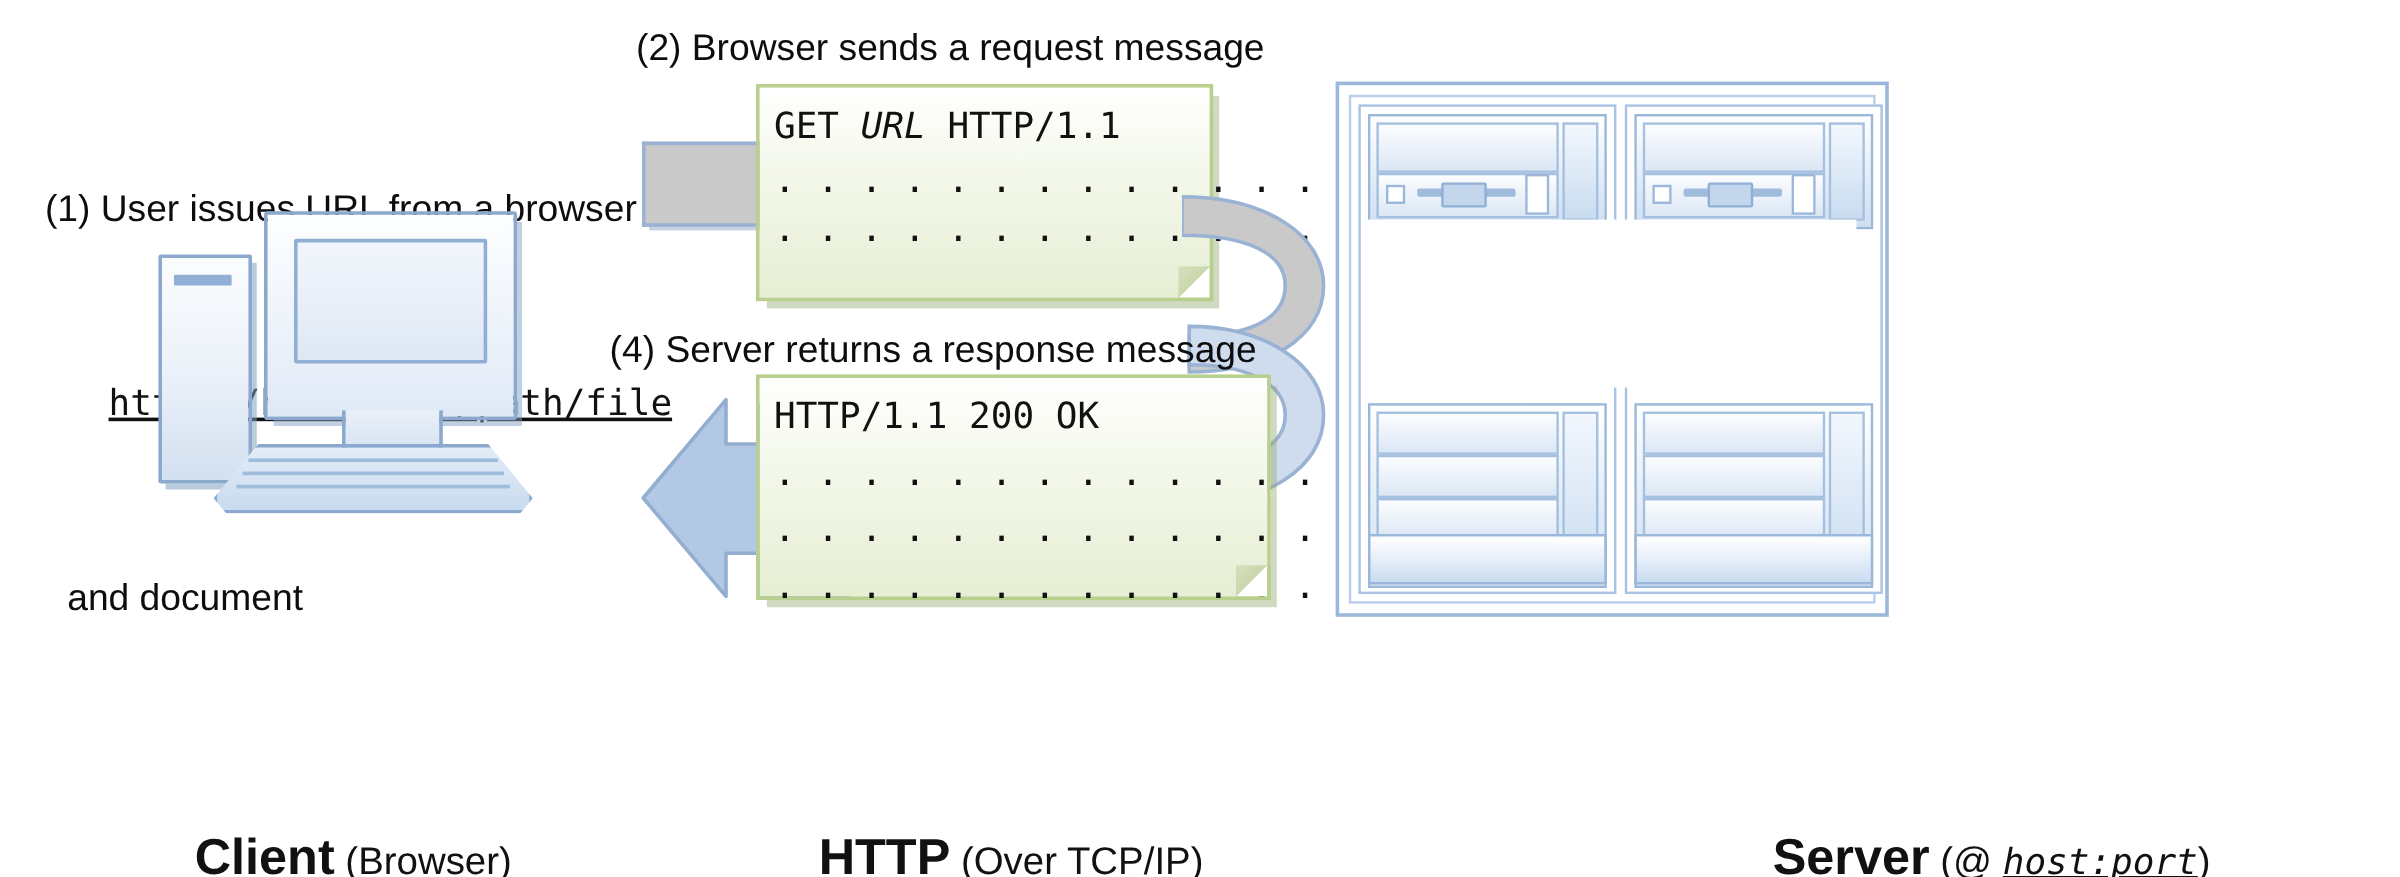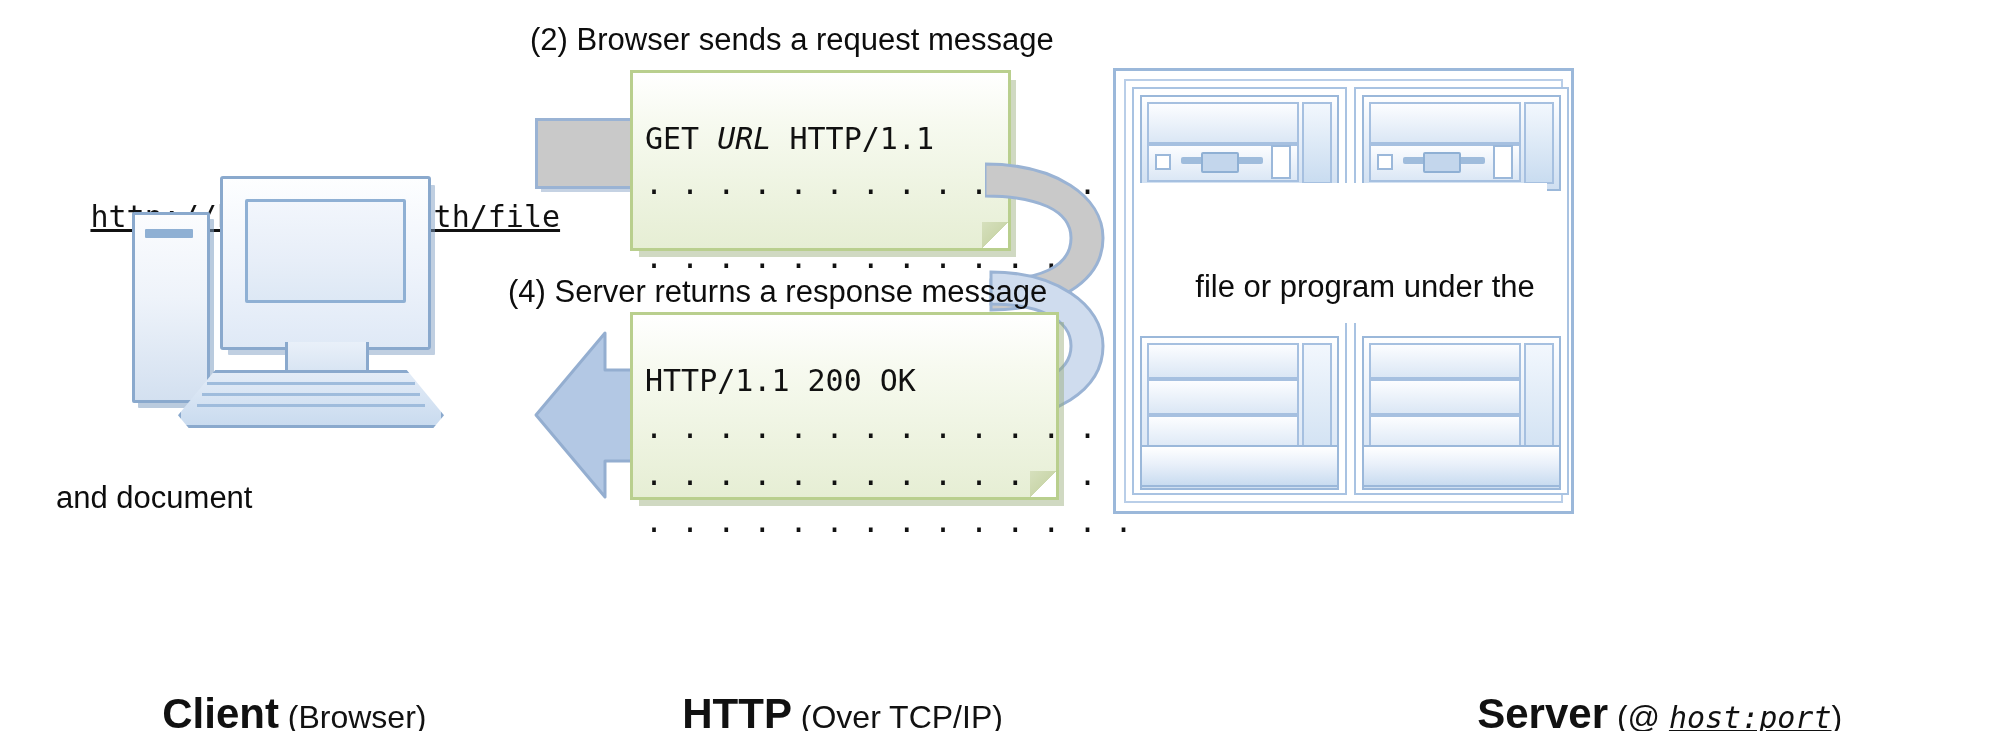"GET URL HTTP/1.1" .mono { margin-top: 33px -> none }
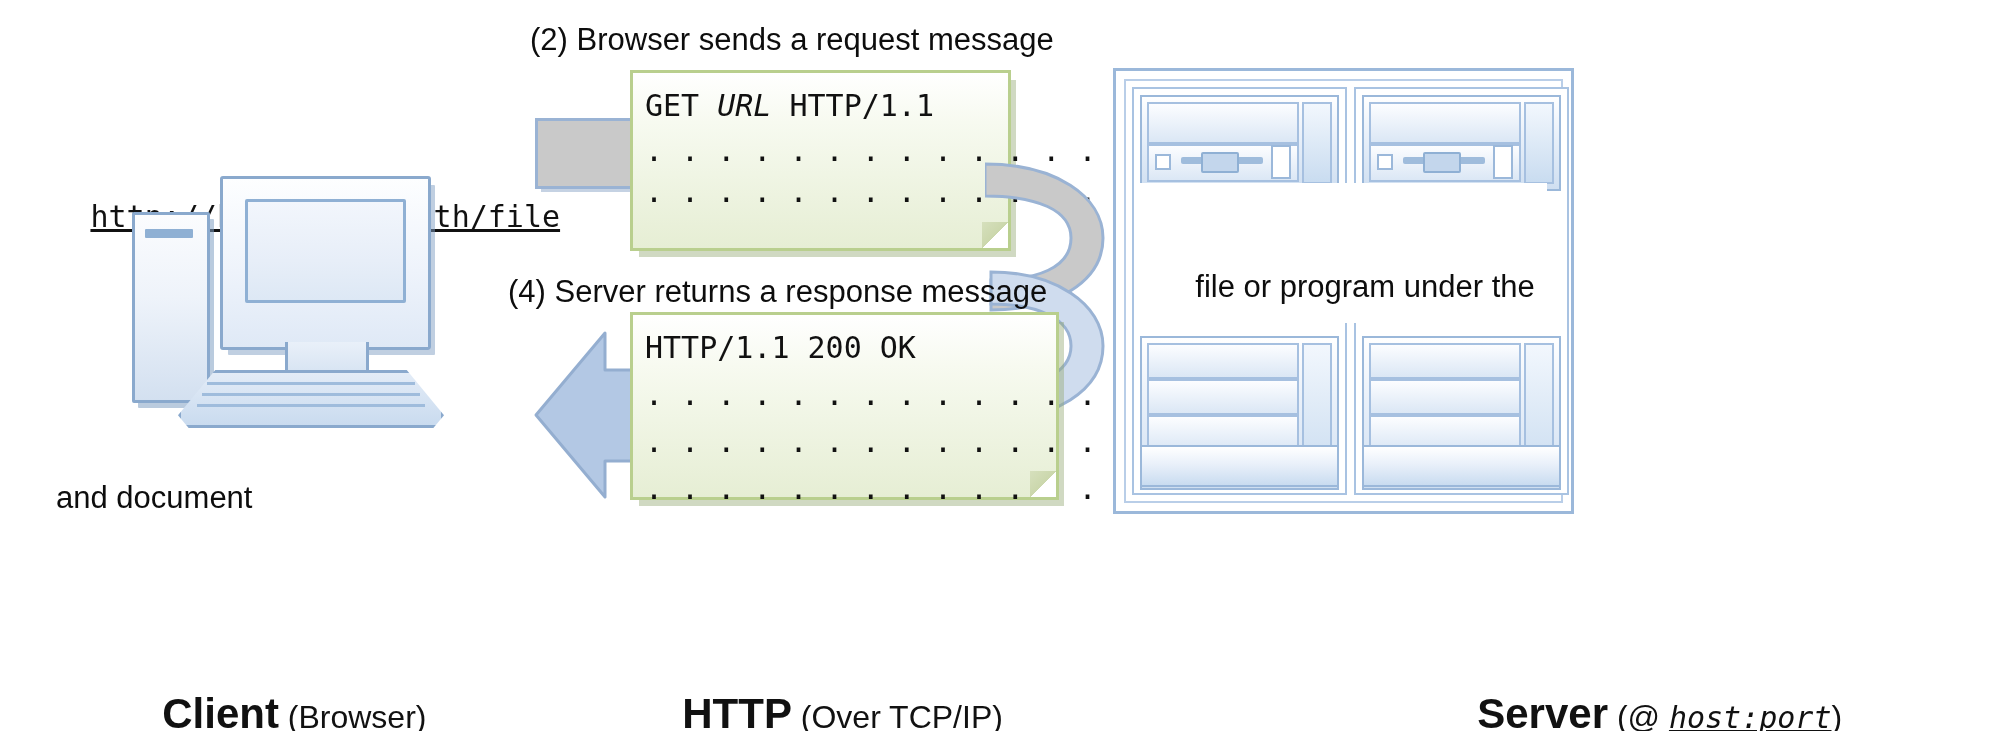"(1) User issues URL from" div { html: none -> <div>(1) User issues URL from a browser</div> }
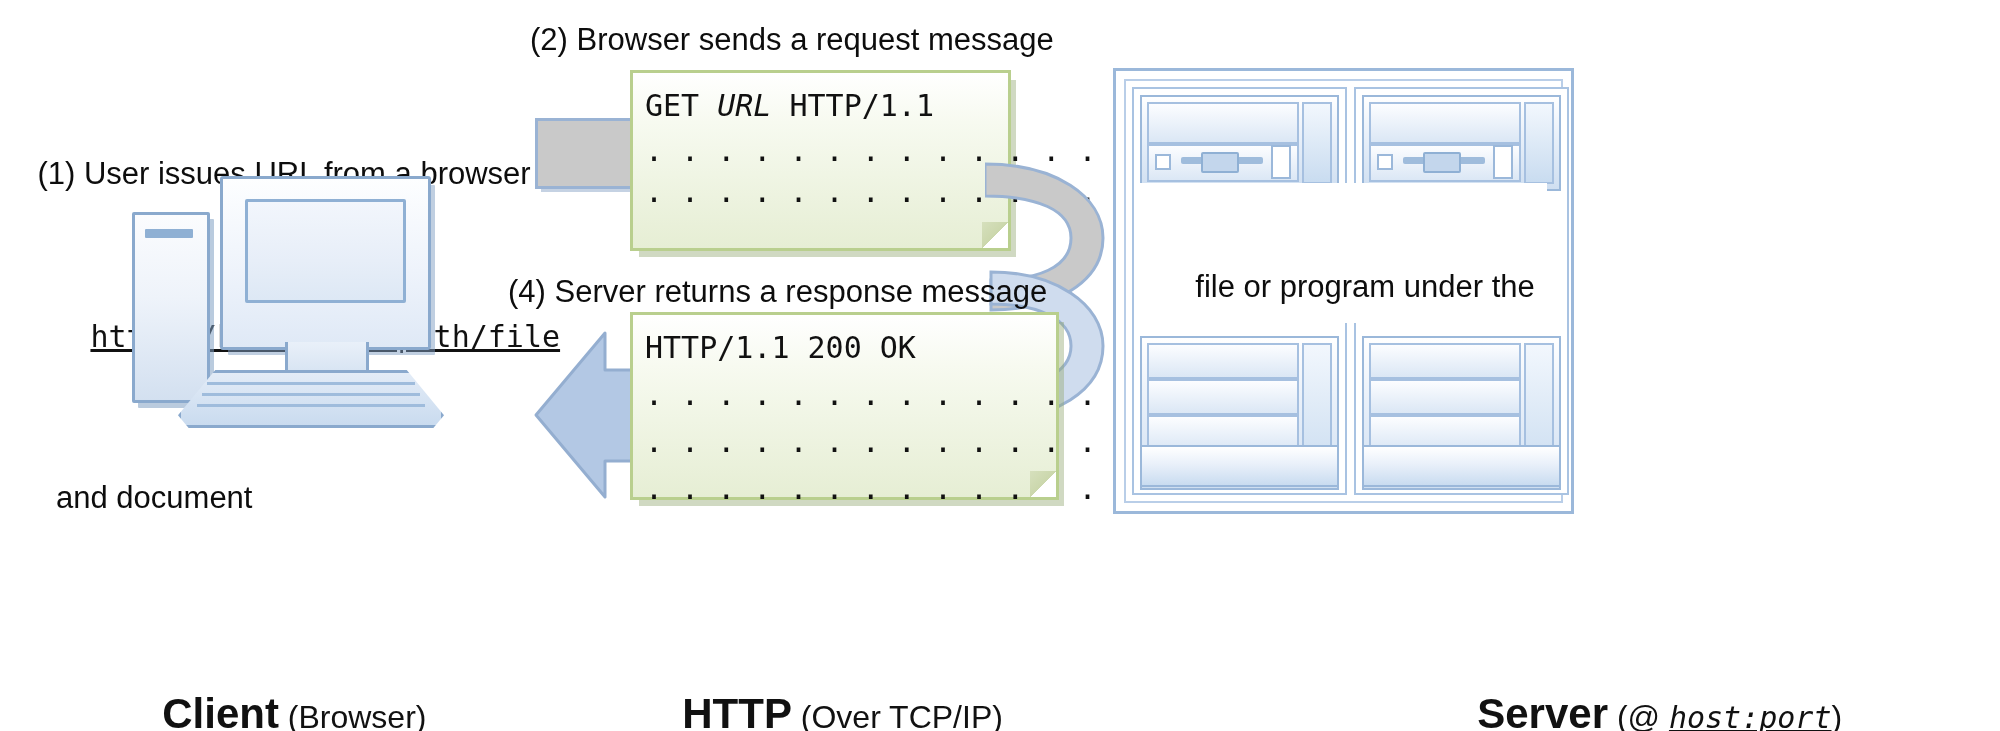"file or program under the" div { html: <div>file or program under the</div> -> none }
